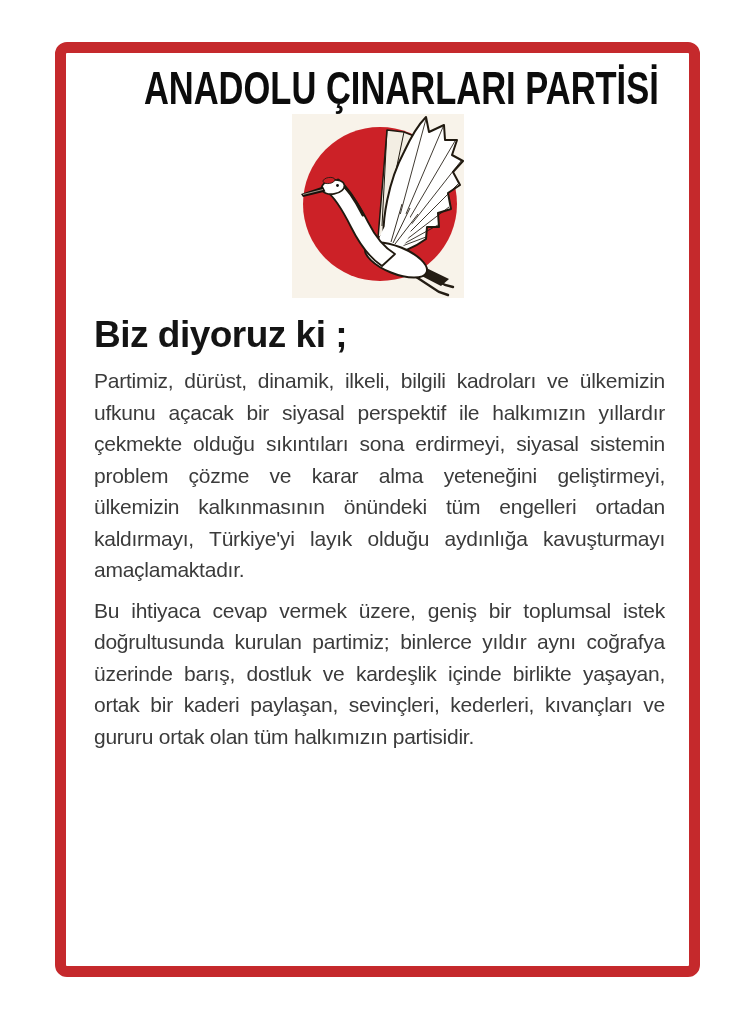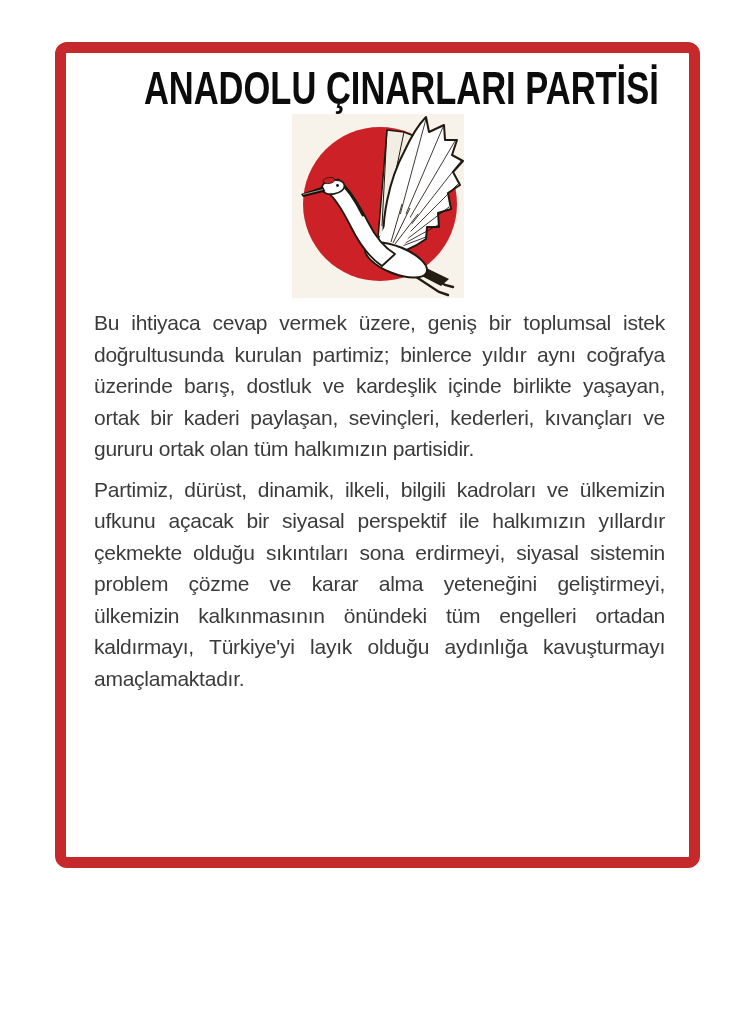"ANADOLU ÇINARLARI PARTİSİ" .frame { height: 826px -> 935px }
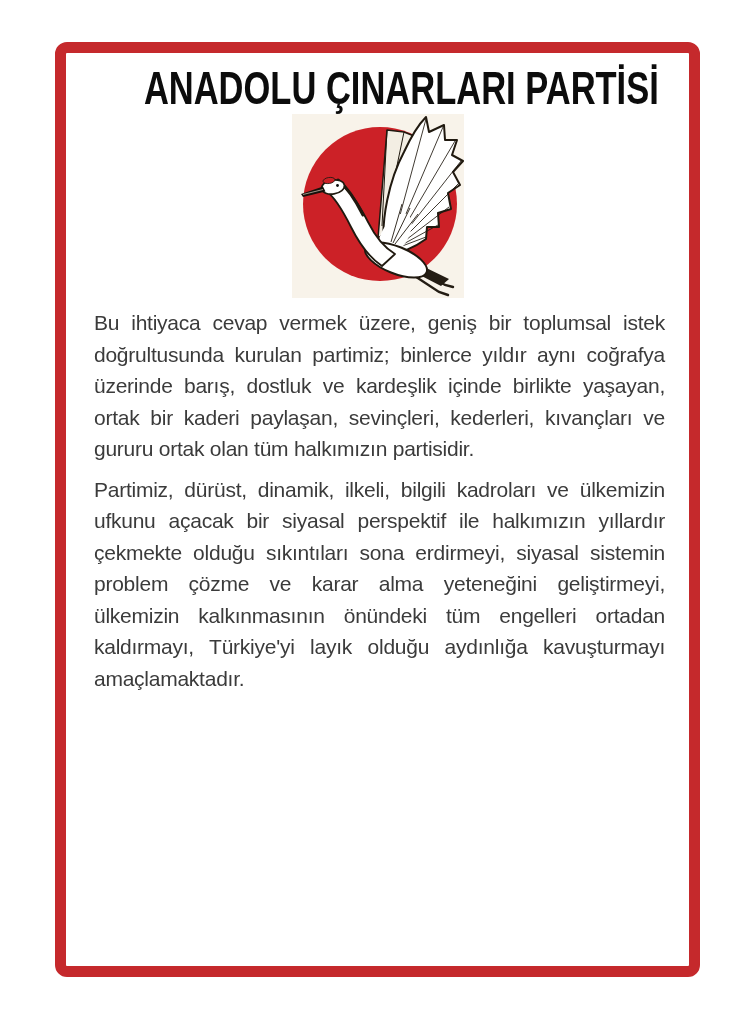"Biz diyoruz ki ;" h2.heading { html: none -> <h2>Biz diyoruz ki ;</h2> }
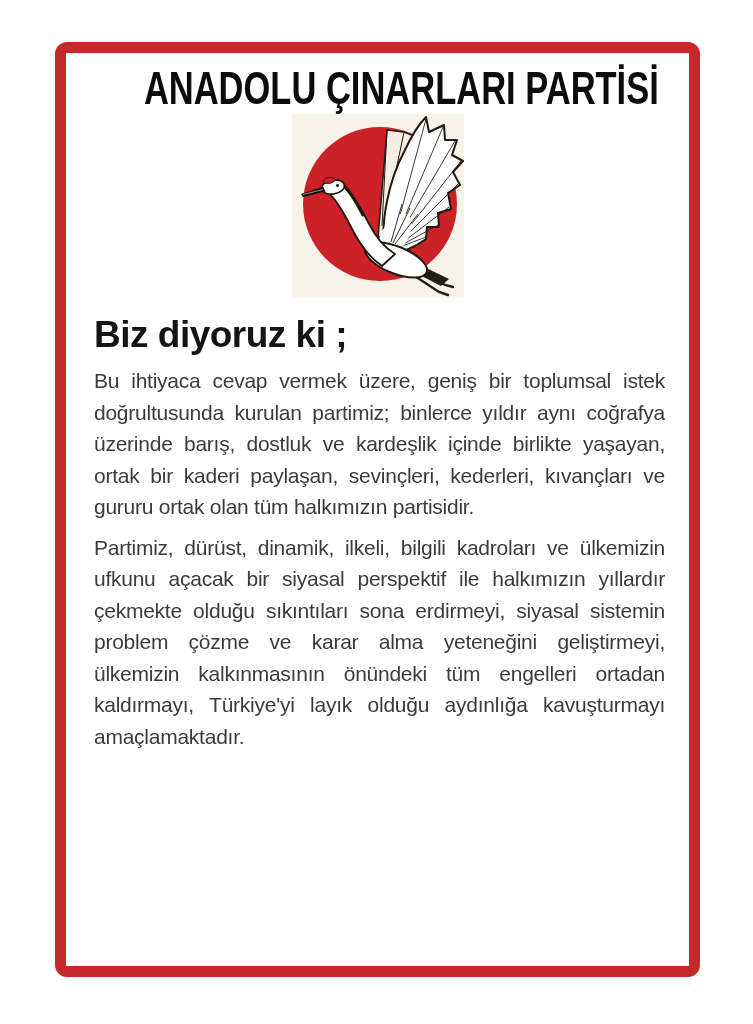"Bu ihtiyaca cevap vermek üzere," p.para { order: before "Partimiz, dürüst, dinamik, ilkeli," -> after "Partimiz, dürüst, dinamik, ilkeli," }
